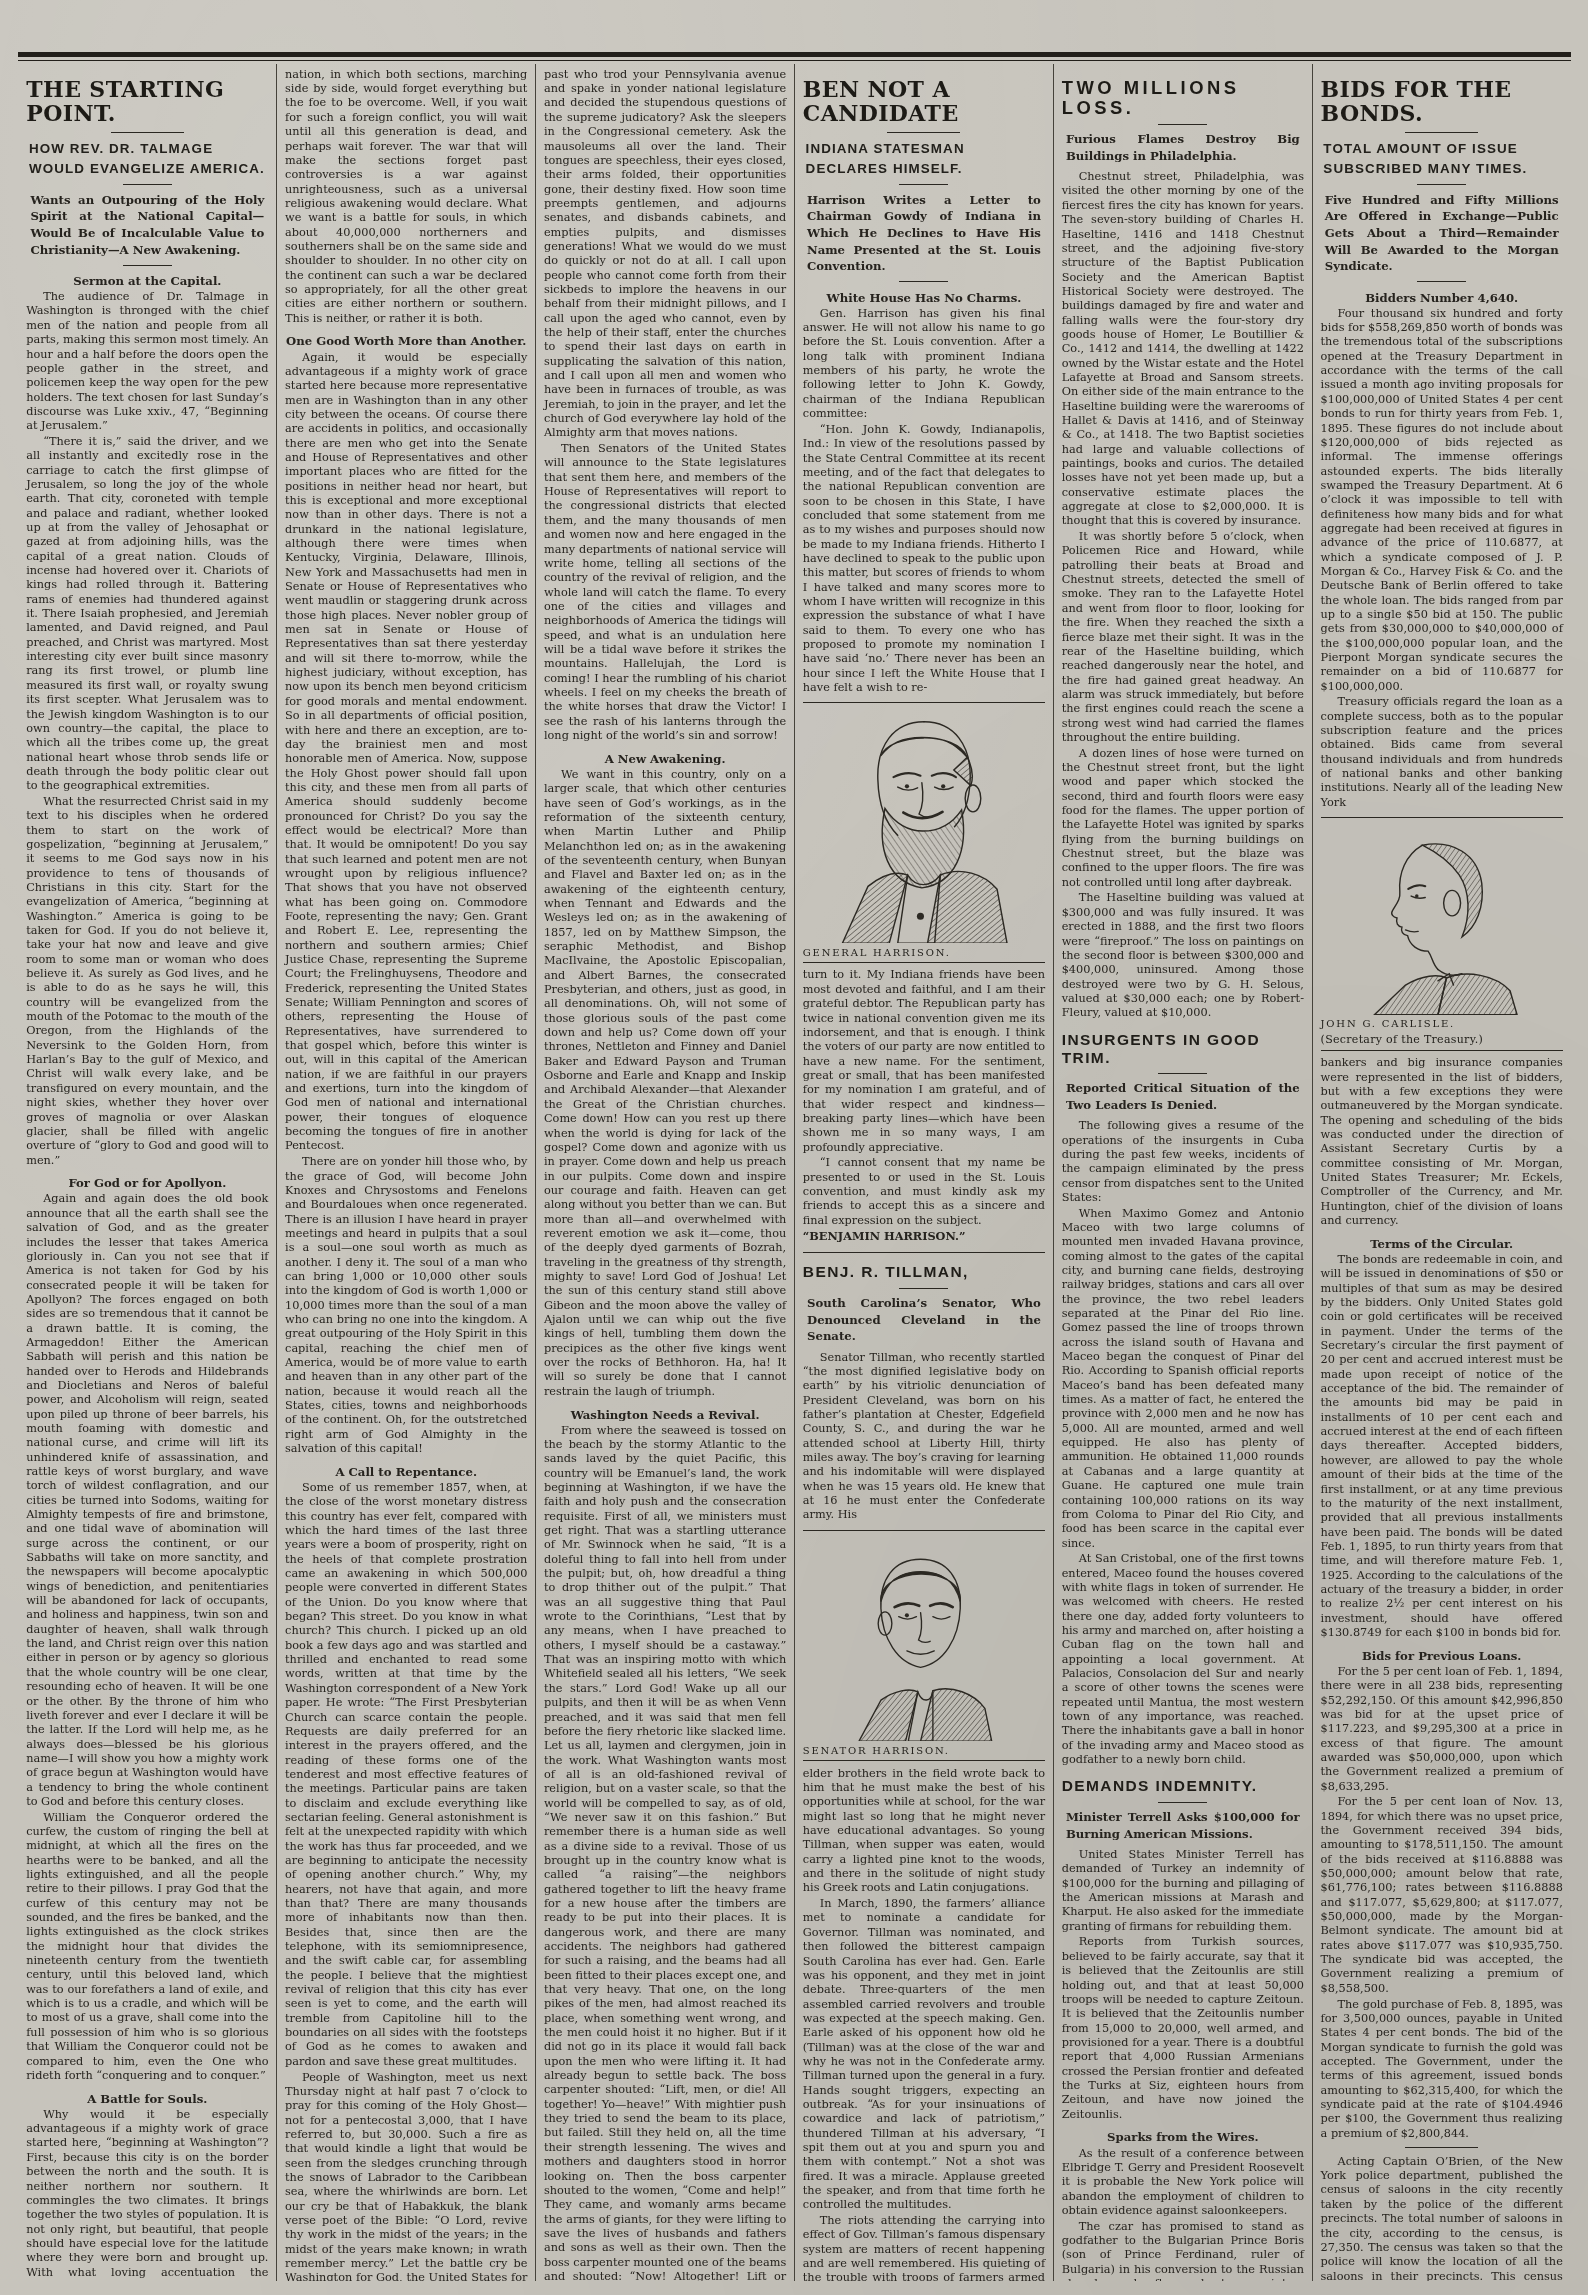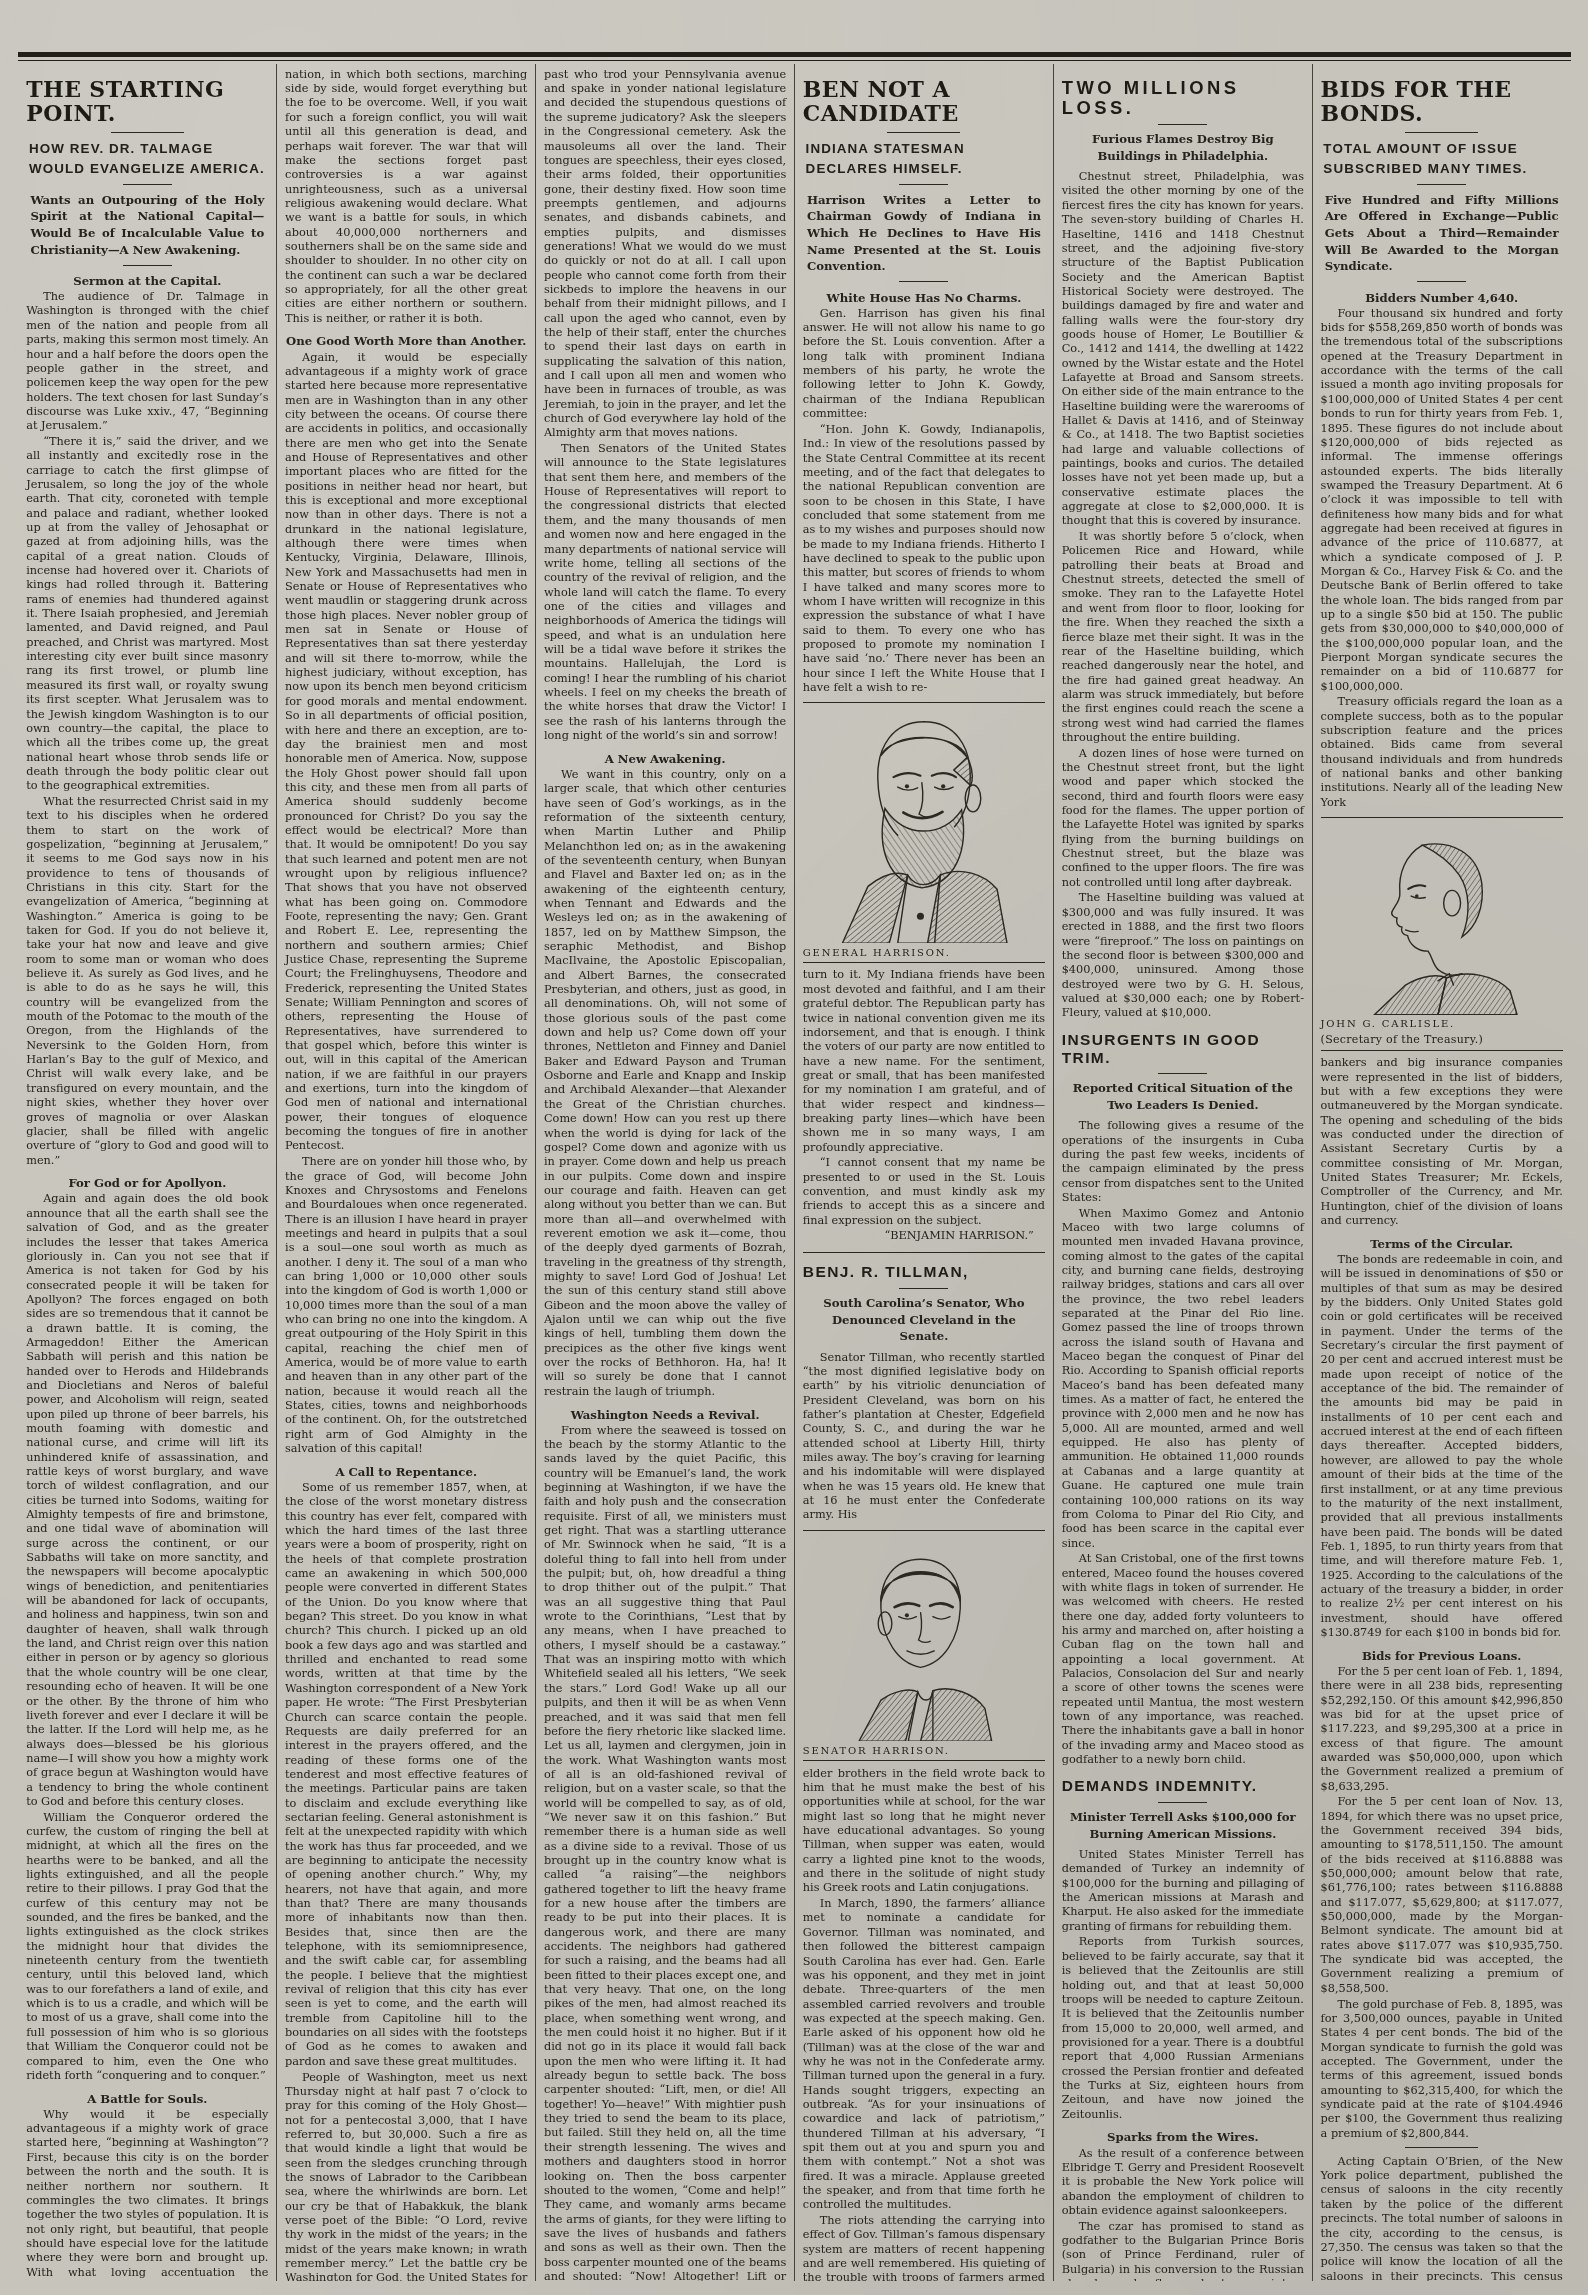"Furious Flames Destroy Big Buildings" .deck.ctr { text-align: center -> none }
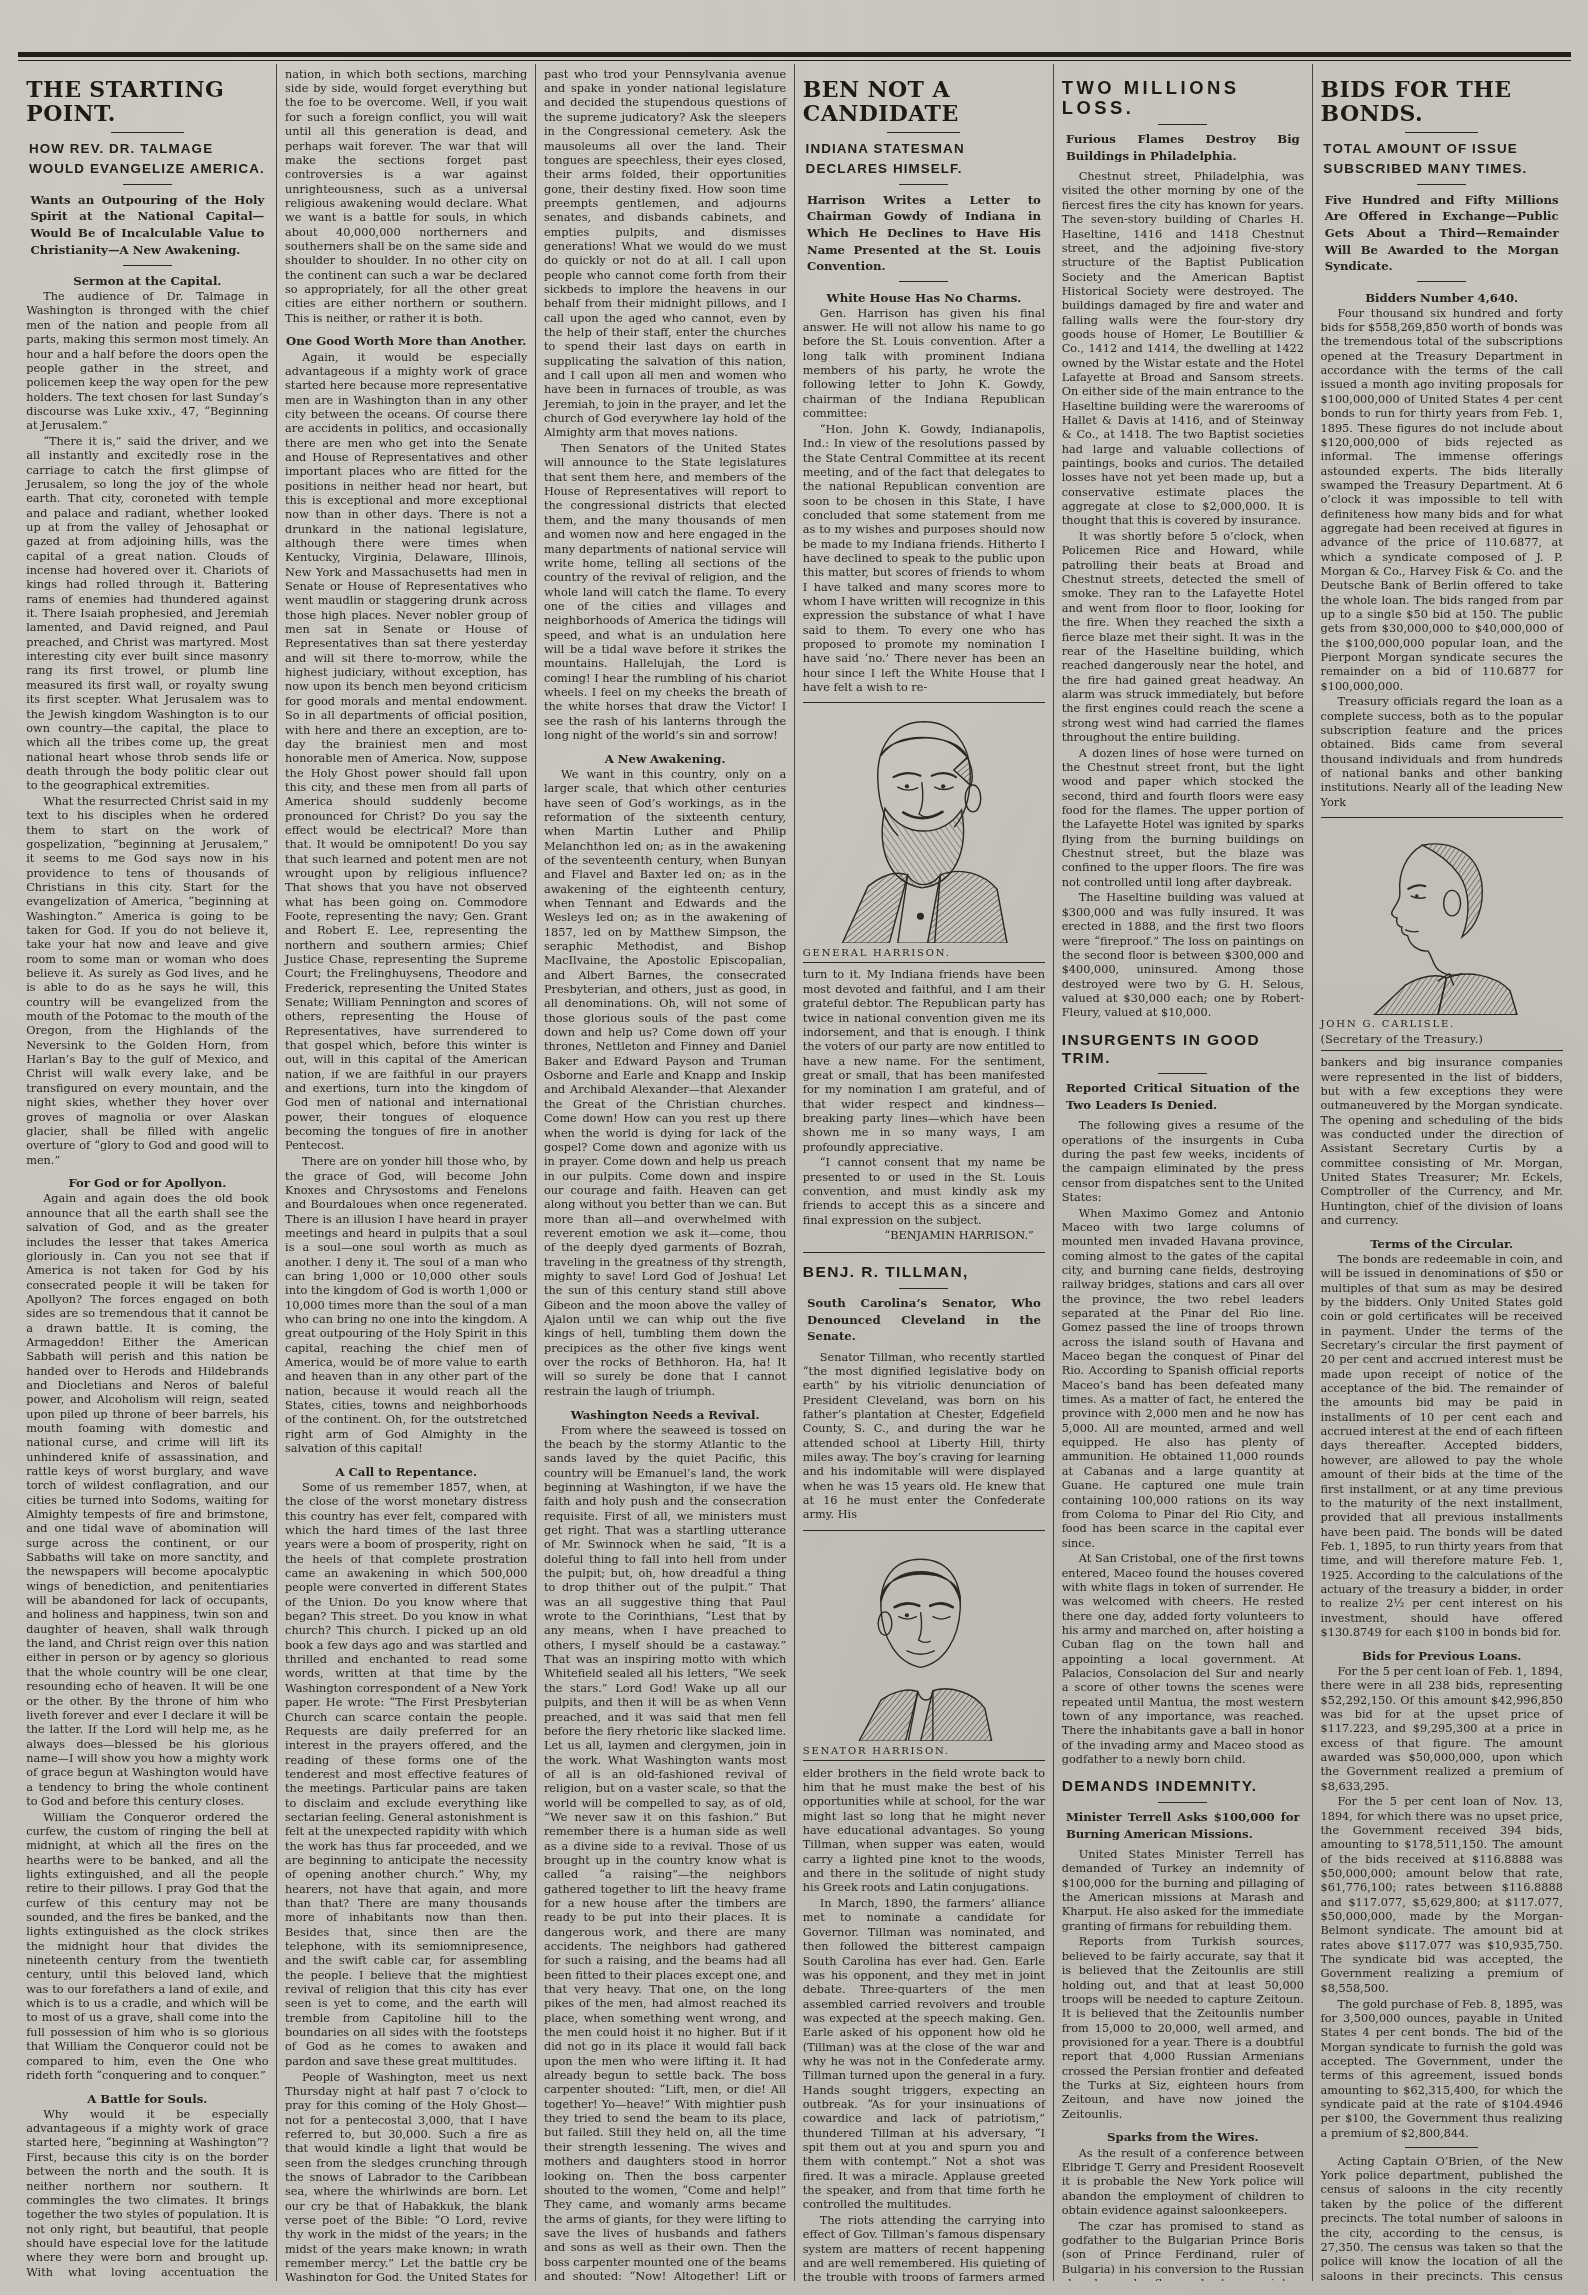"“BENJAMIN HARRISON.”" .body.sig { font-weight: 400 -> 700; text-align: right -> left }
